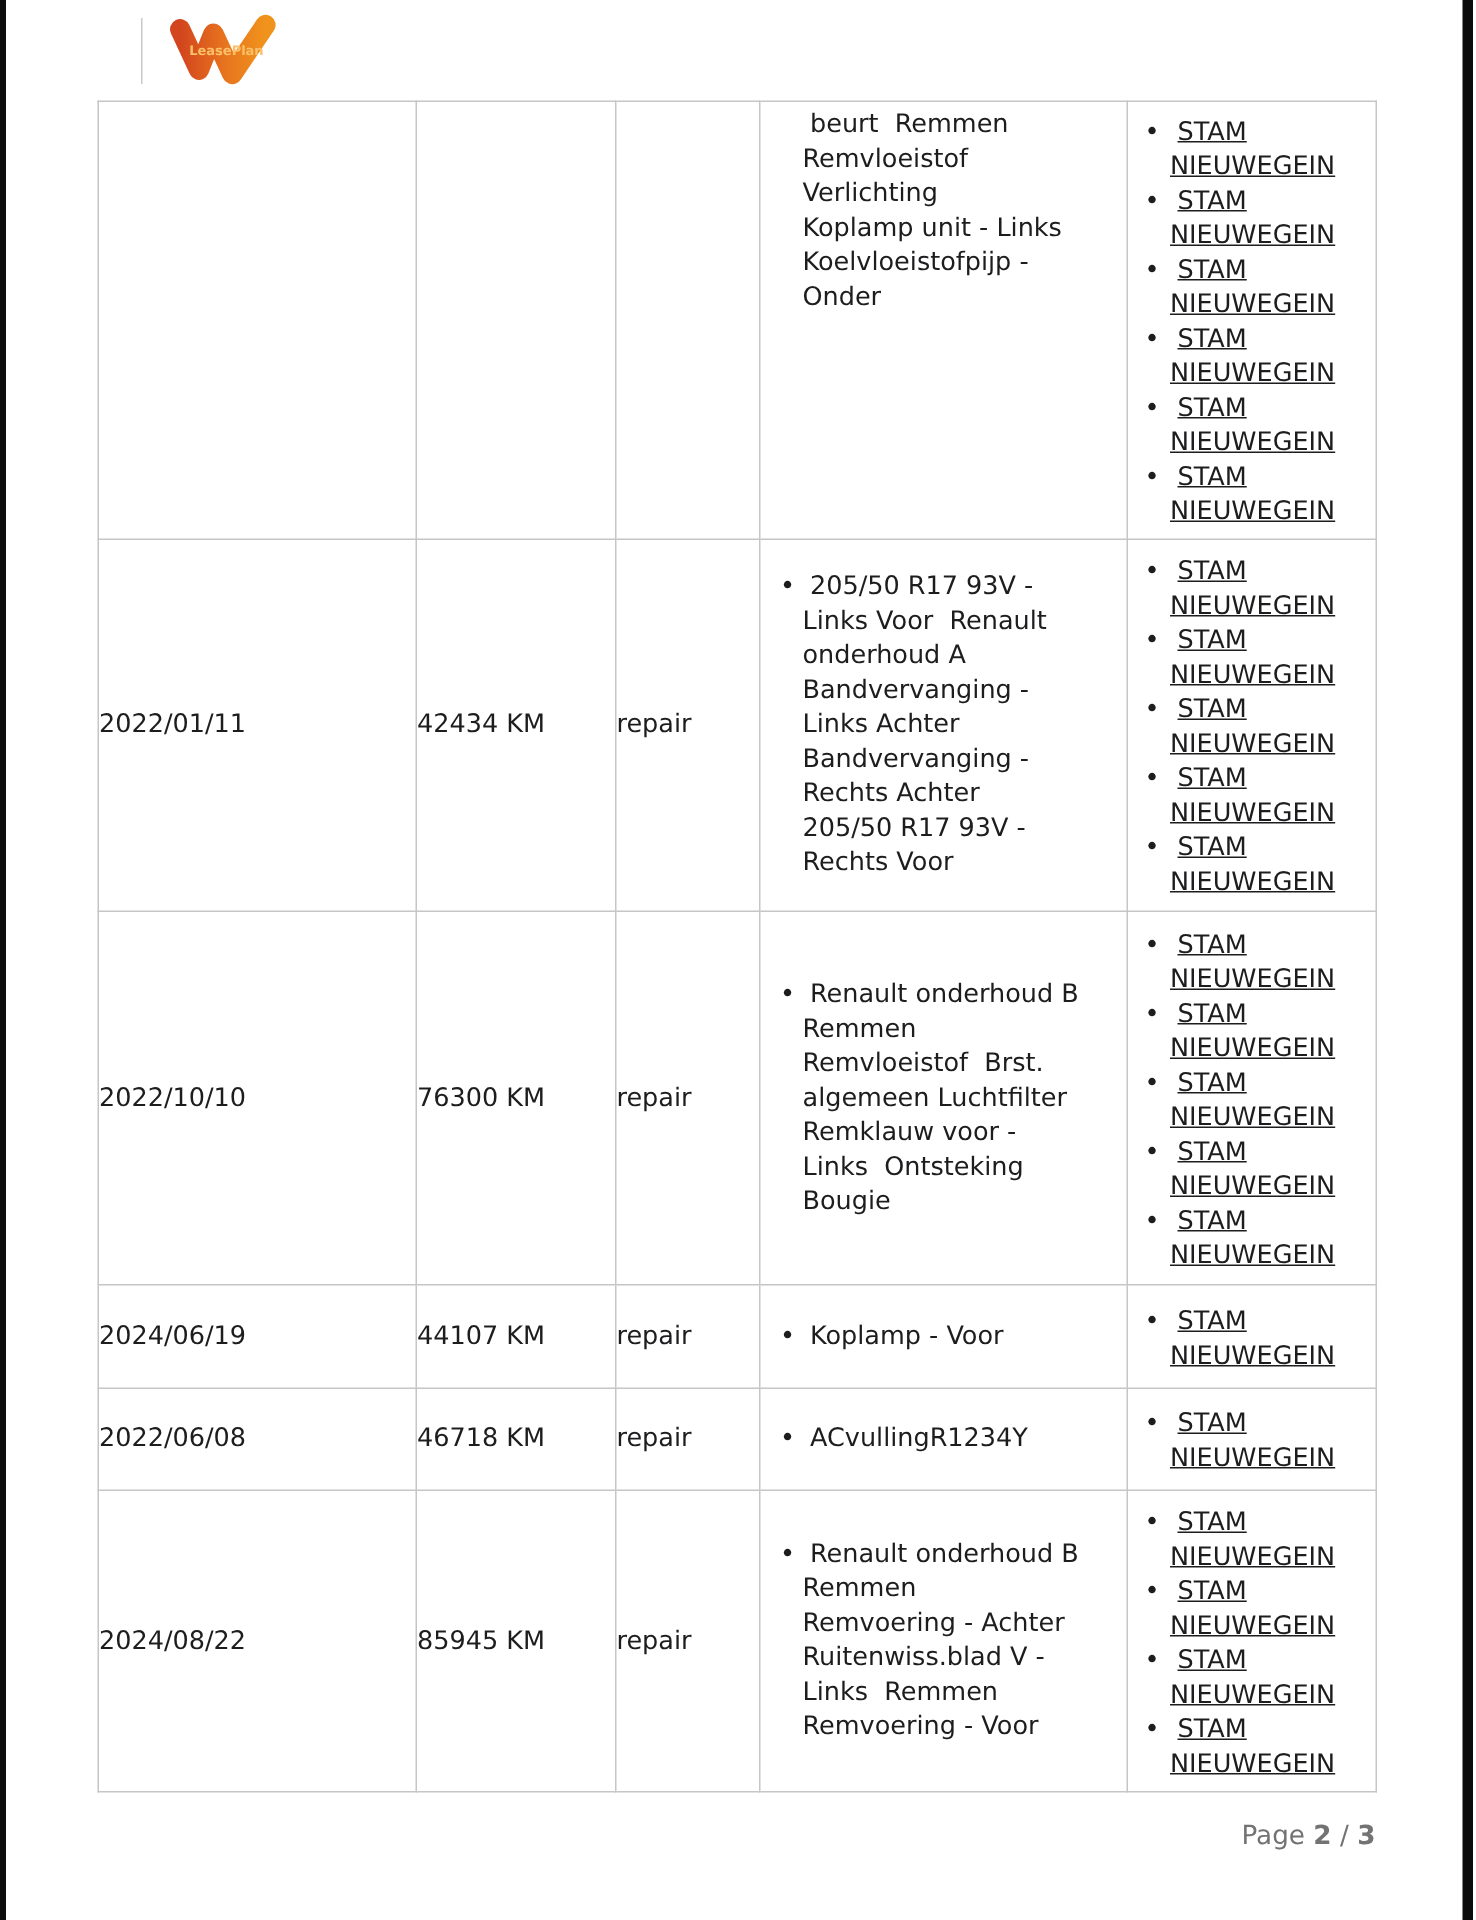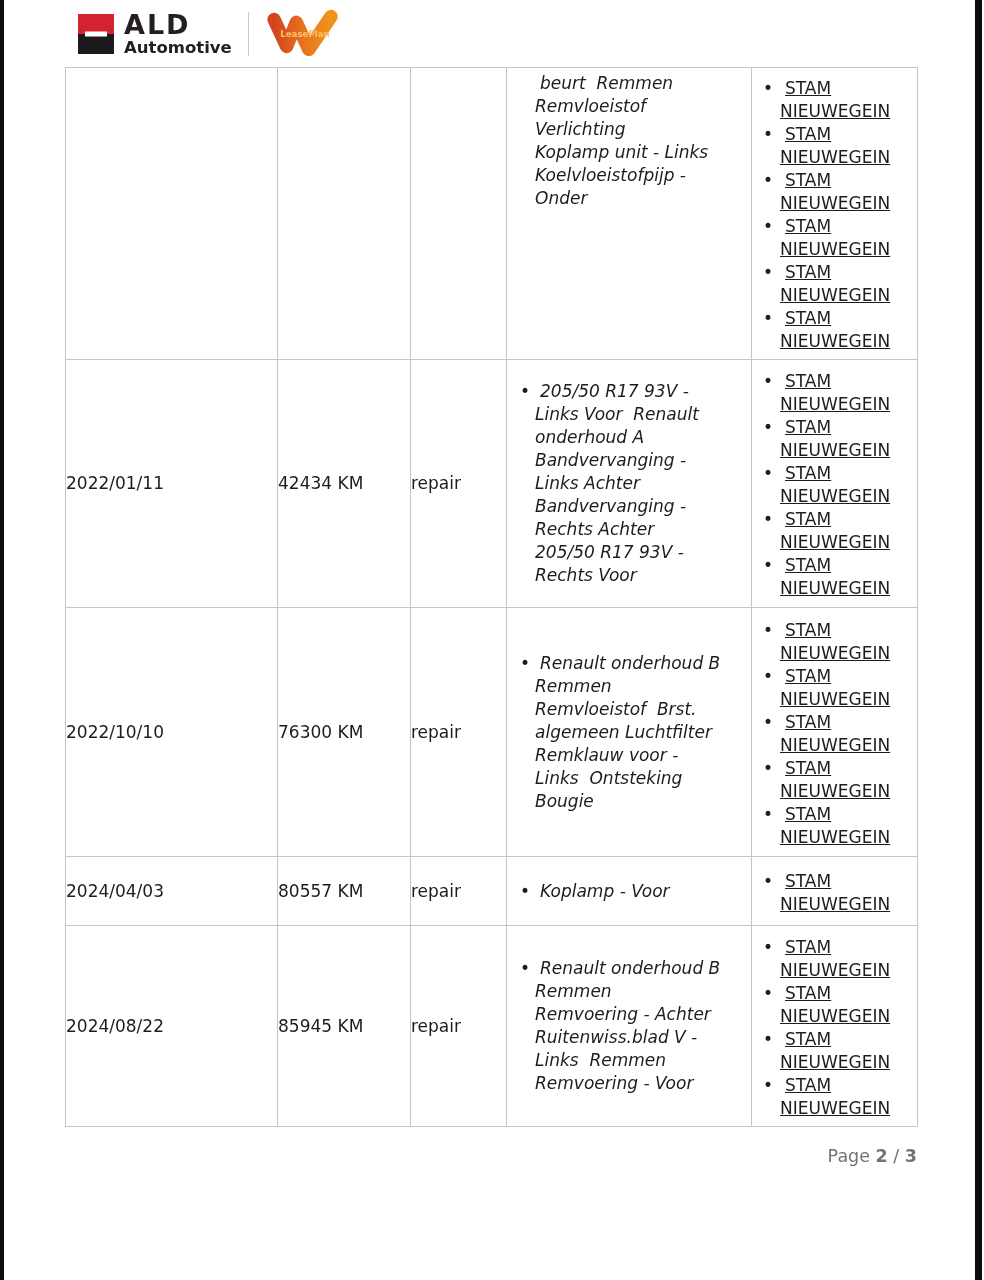"ALD" div.ald-logo { html: <div> <div> <div></div> <div></div> <div></div> </div> <div> <div>ALD</div> <div>Automotive</div> </div> </div> -> none }
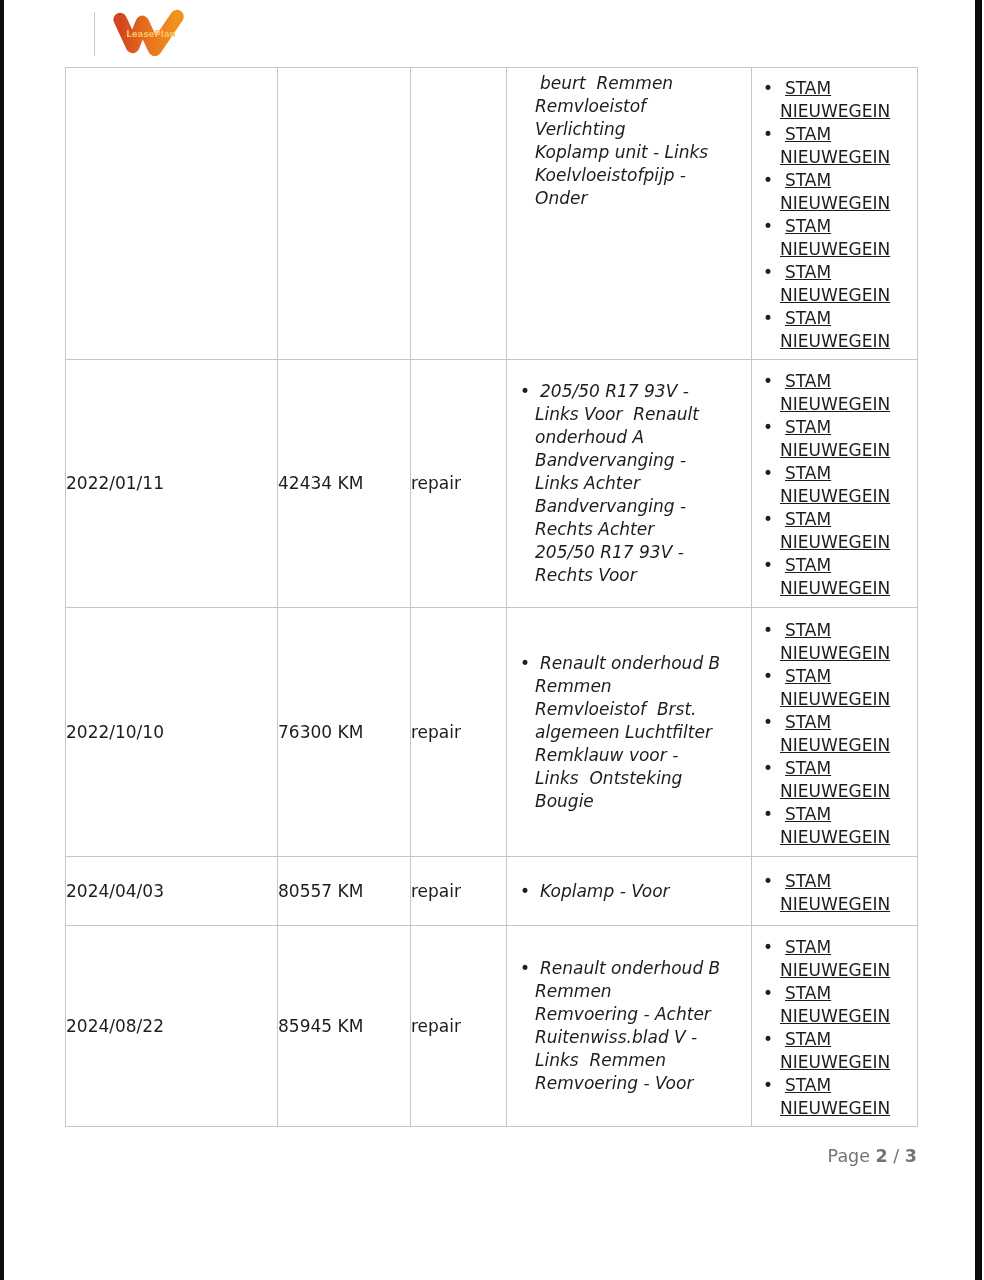"beurt Remmen" .desc-item { font-style: italic -> none }
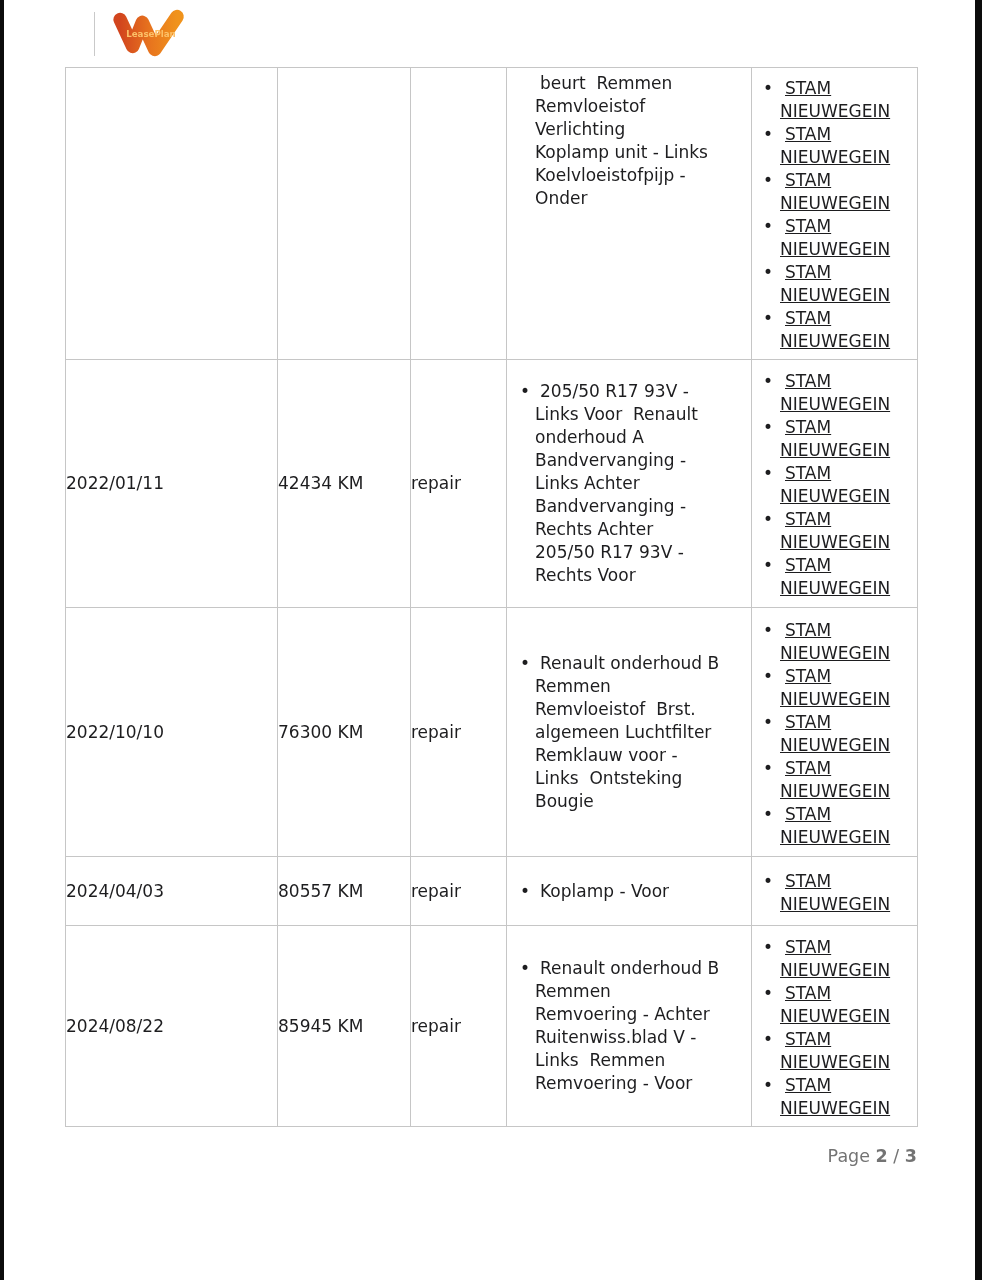"2024/04/03" td.date { text: 2024/04/03 -> 2024/06/19 }
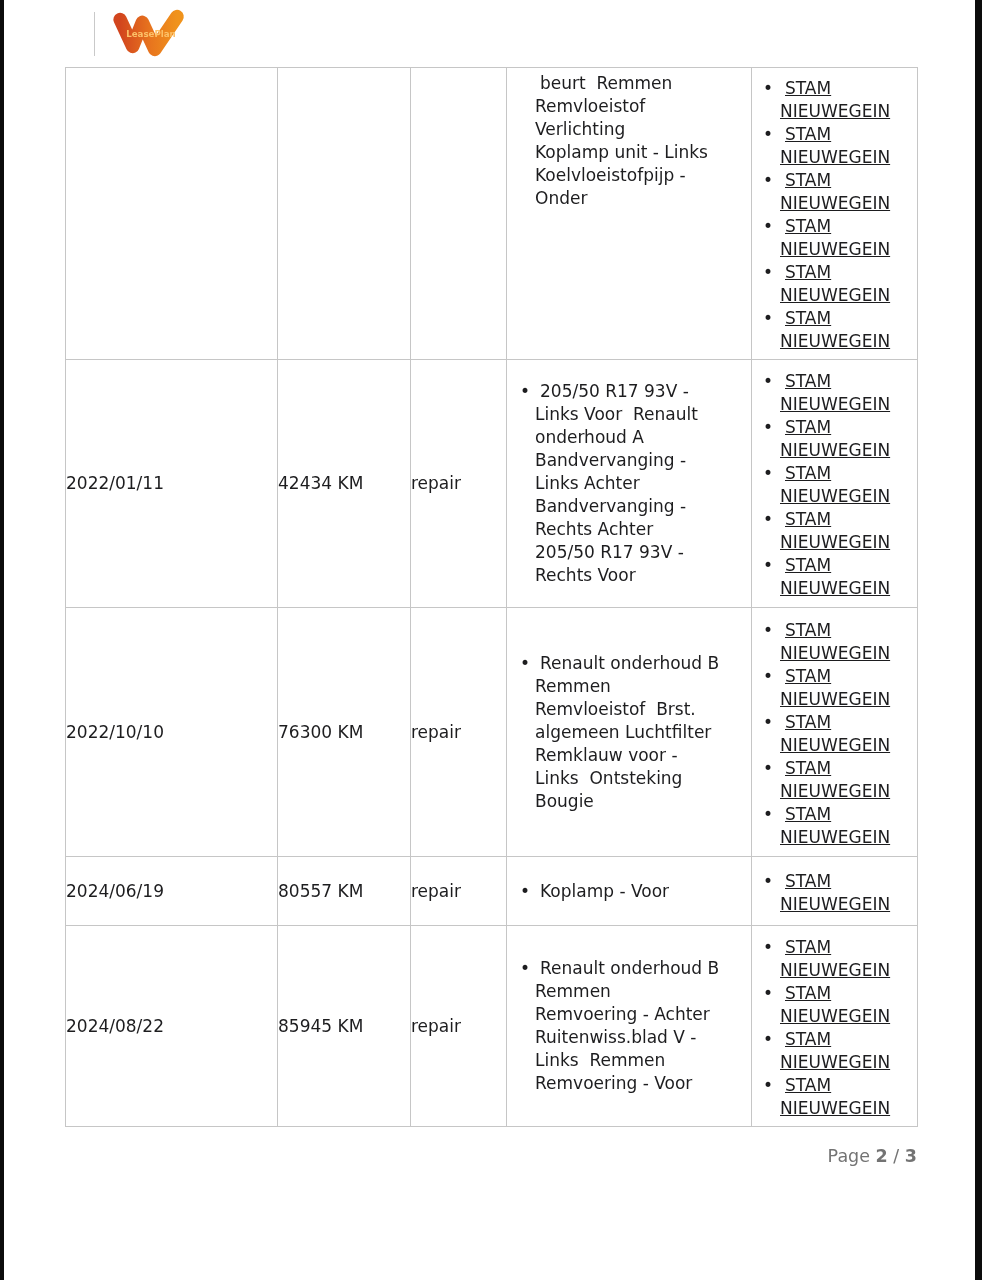"80557 KM" td.km { text: 80557 -> 44107 }
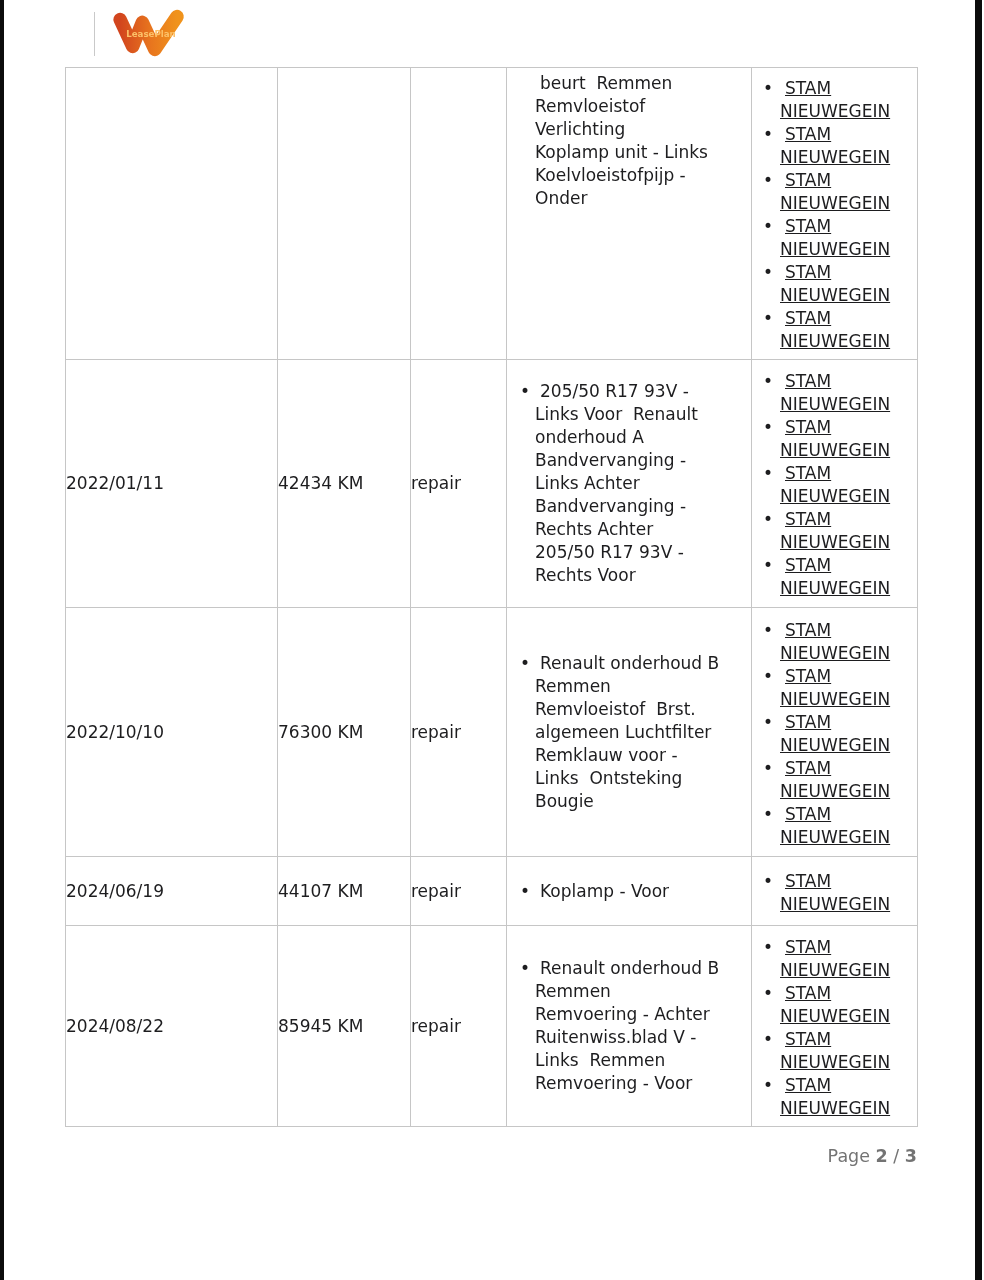"2022/06/08" tr.r4 { html: none -> <tr> <td>2022/06/08</td> <td>46718 KM</td> <td>repair</td> <td> <div> <span>•</span> <span>ACvullingR1234Y</span> </div> </td> <td> <div> <div> <span>•</span> <span>STAM NIEUWEGEIN</span> </div> </div> </td> </tr> }
